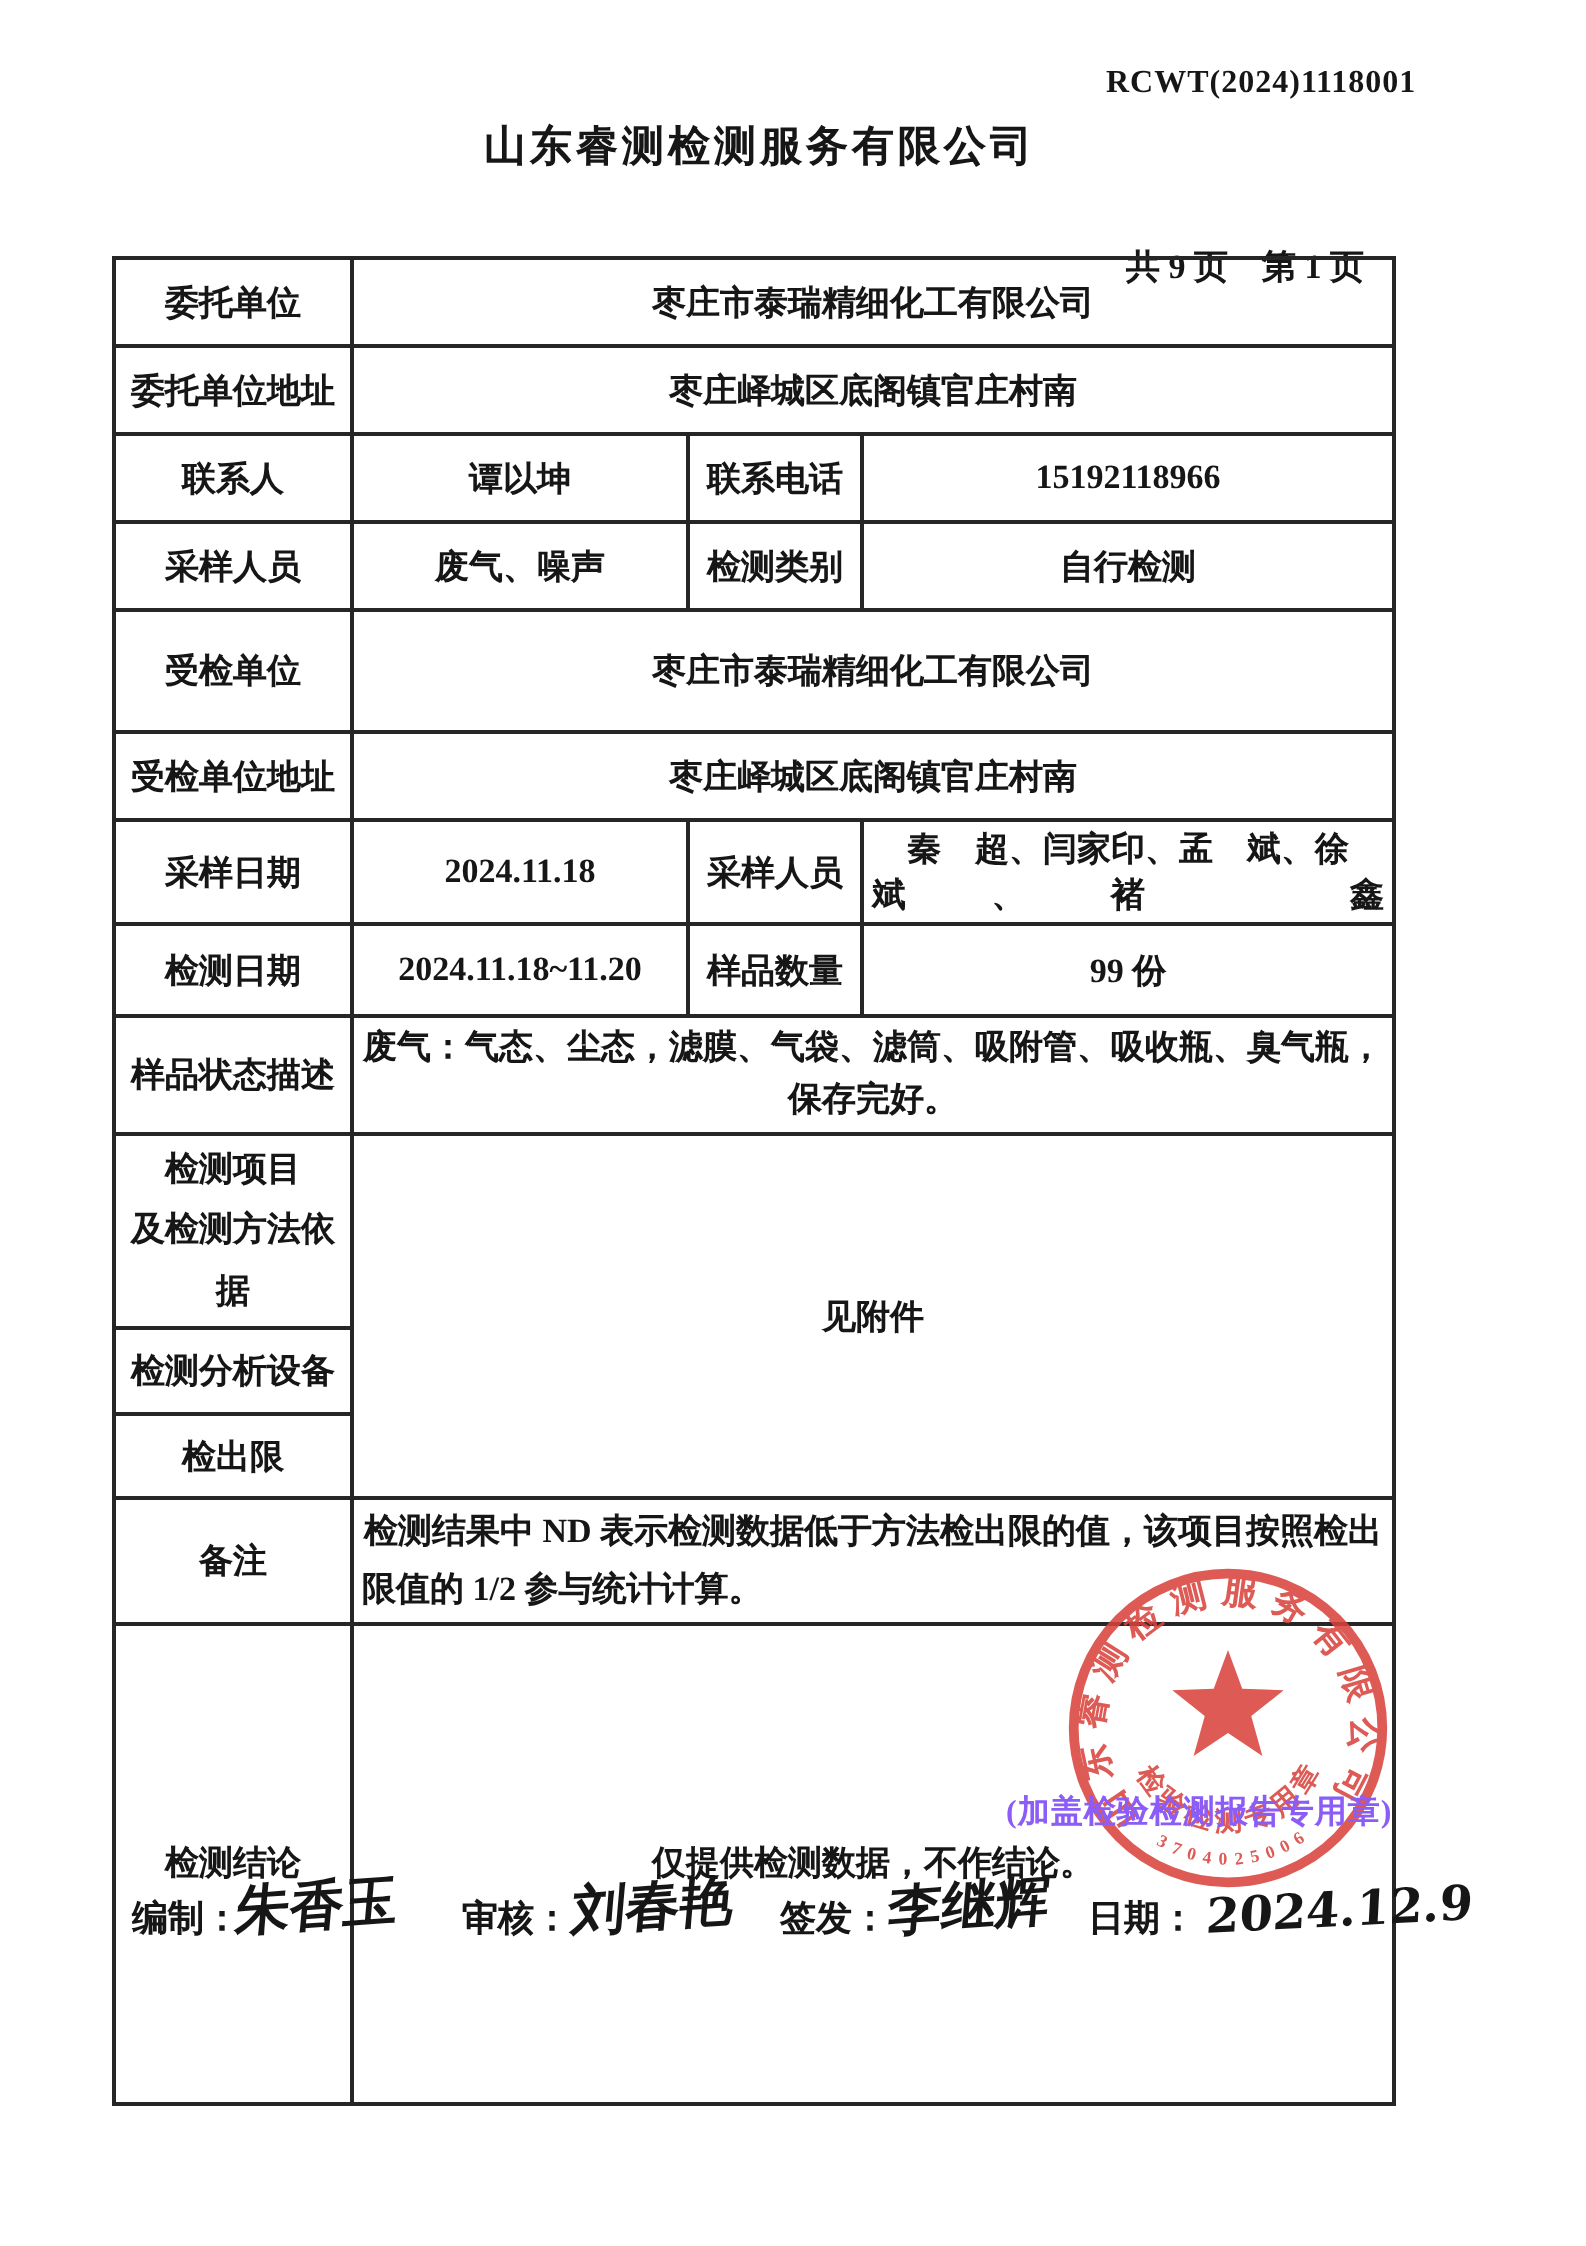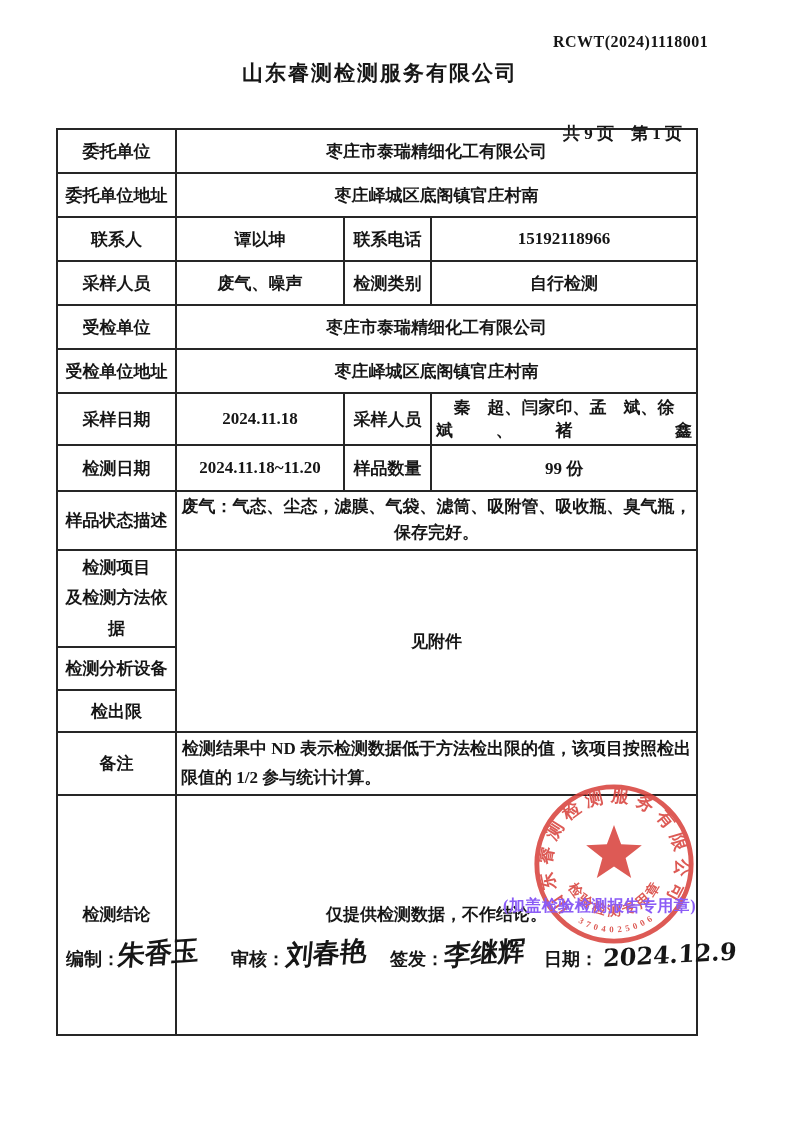"受检单位" tr { height: 44px -> 61px }
